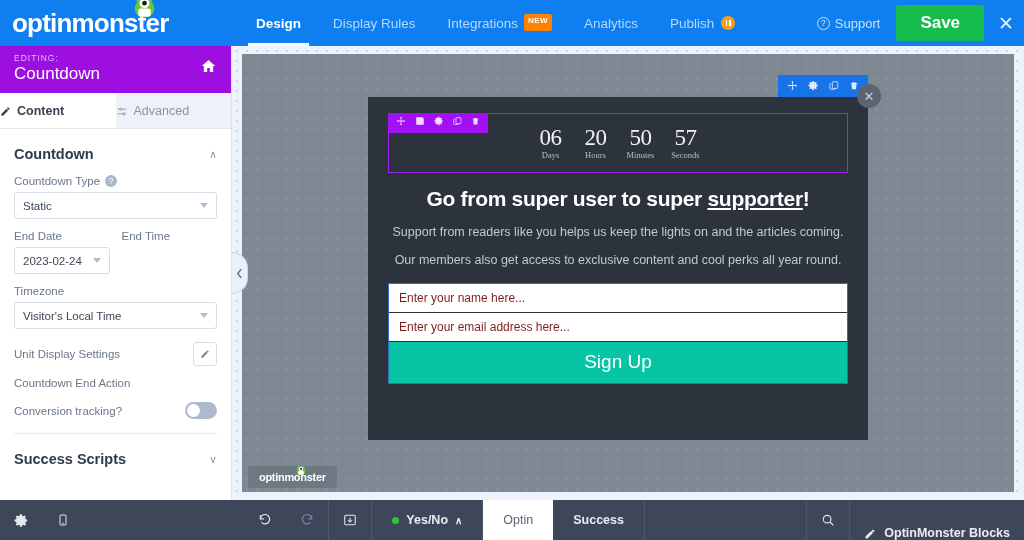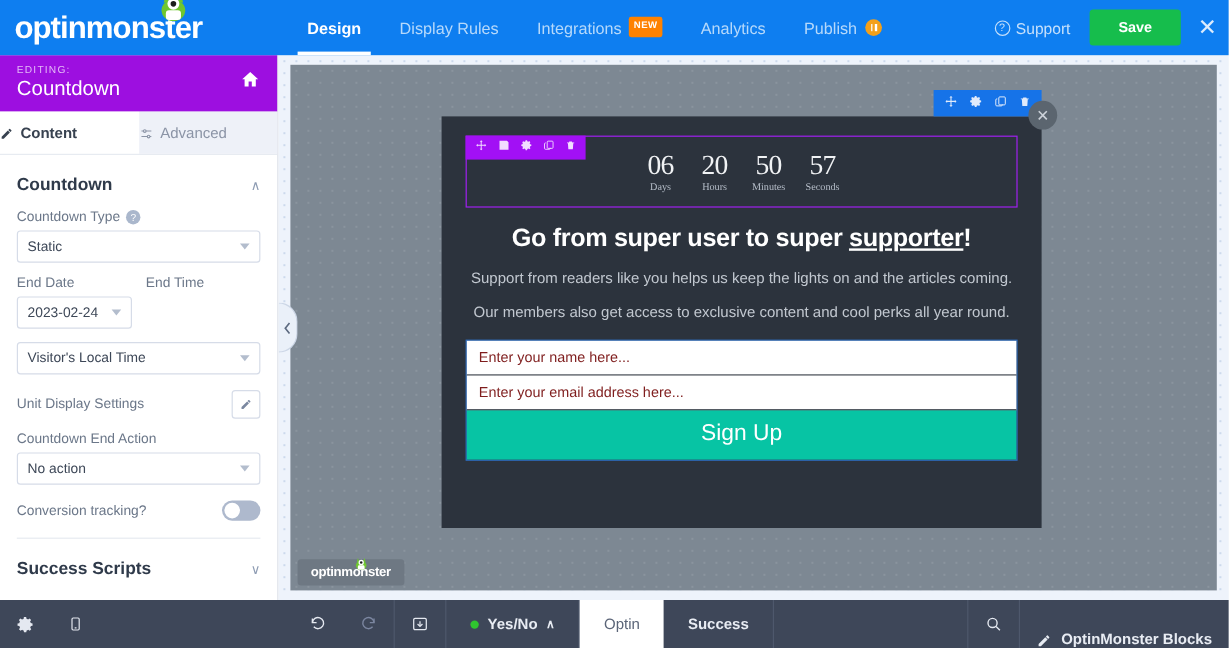"Save" .save-btn { font-size: 12px -> 17px }
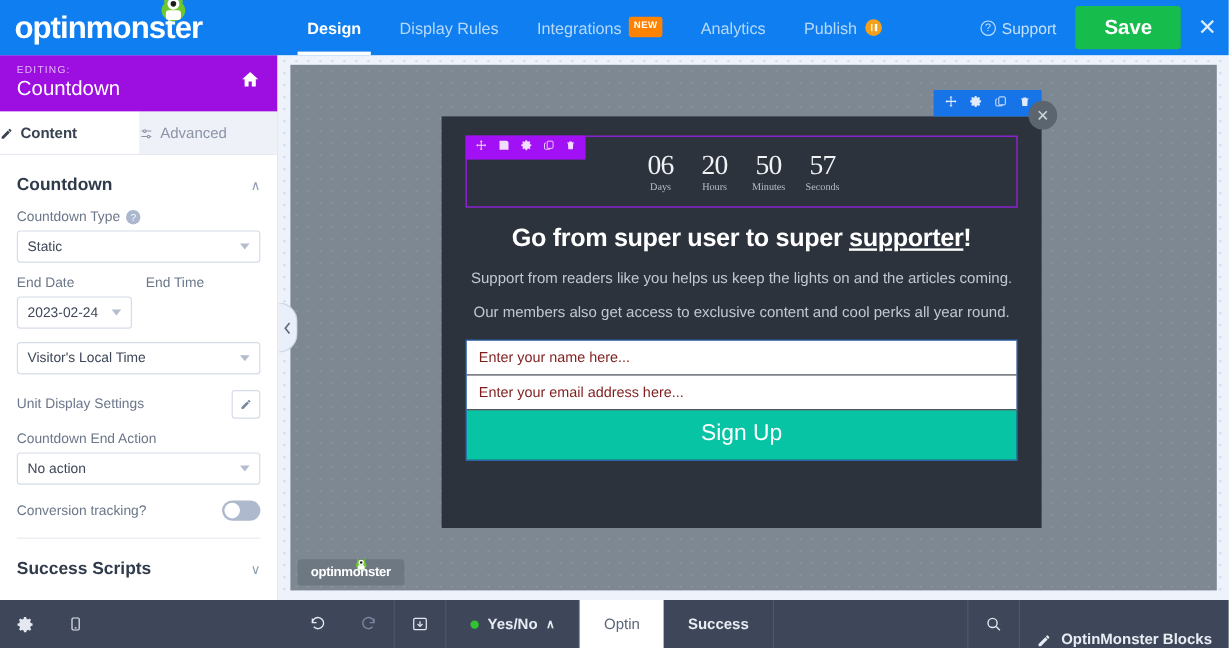"Timezone" div.field-label { html: none -> <div>Timezone</div> }
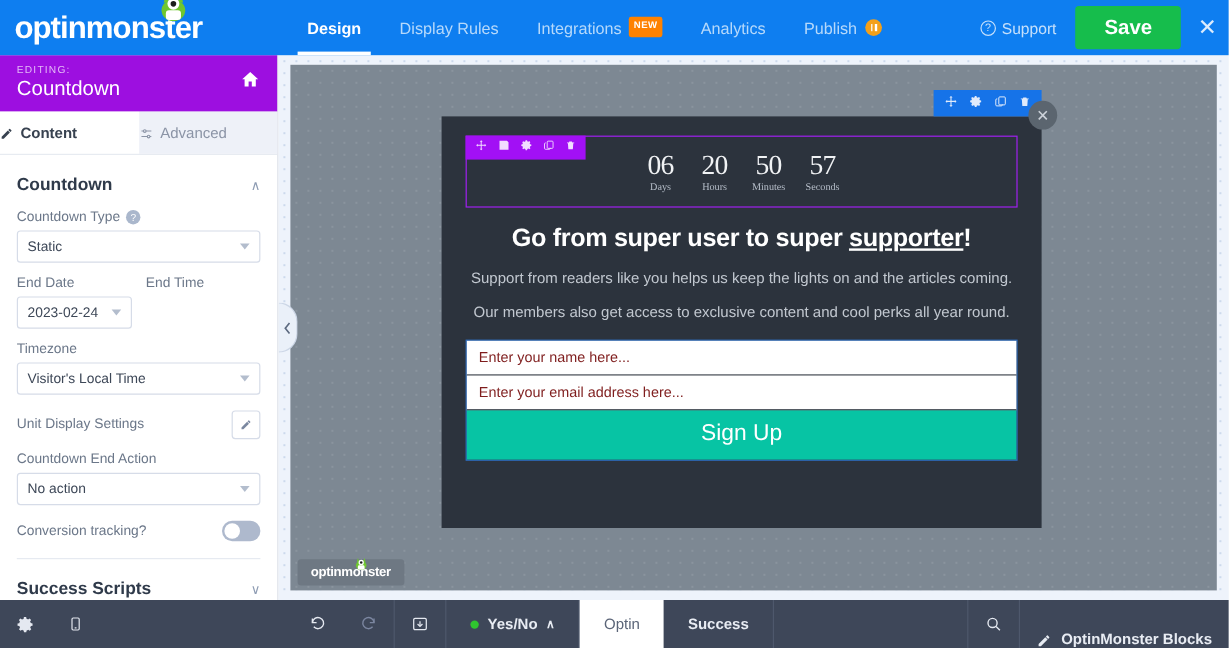"No action" div.select { html: <div> <span>No action</span> <span></span> </div> -> none }
